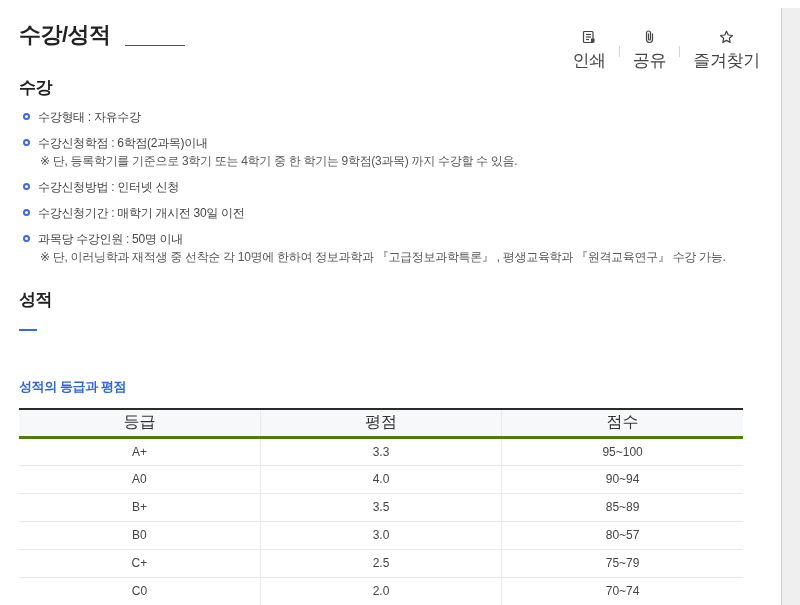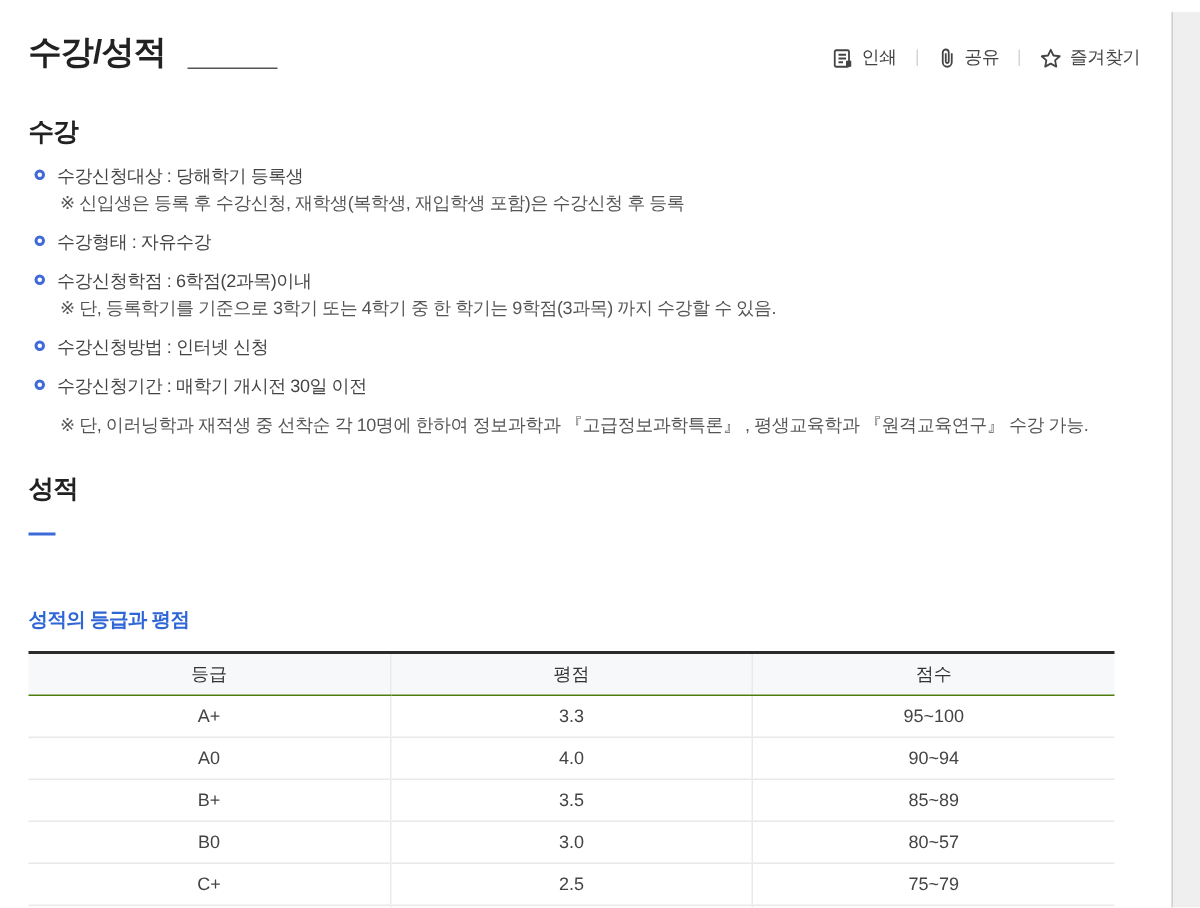"인쇄" .action-btn { flex-direction: none -> column; font-size: 12px -> 17px }
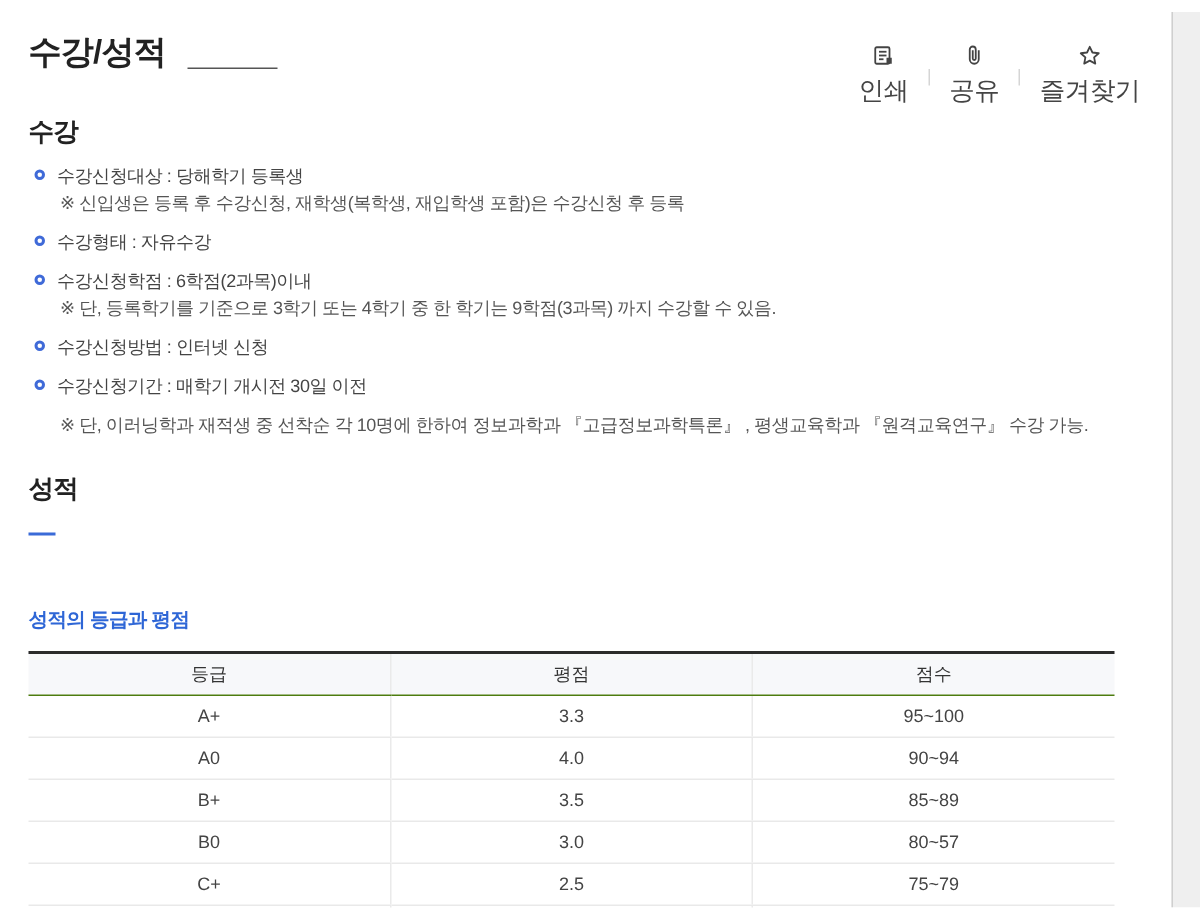"수강신청대상 : 당해학기 등록생" div.bullet-item { html: <div> <div> <span></span> <span>수강신청대상 : 당해학기 등록생</span> </div> <div>※ 신입생은 등록 후 수강신청, 재학생(복학생, 재입학생 포함)은 수강신청 후 등록</div> </div> -> none }
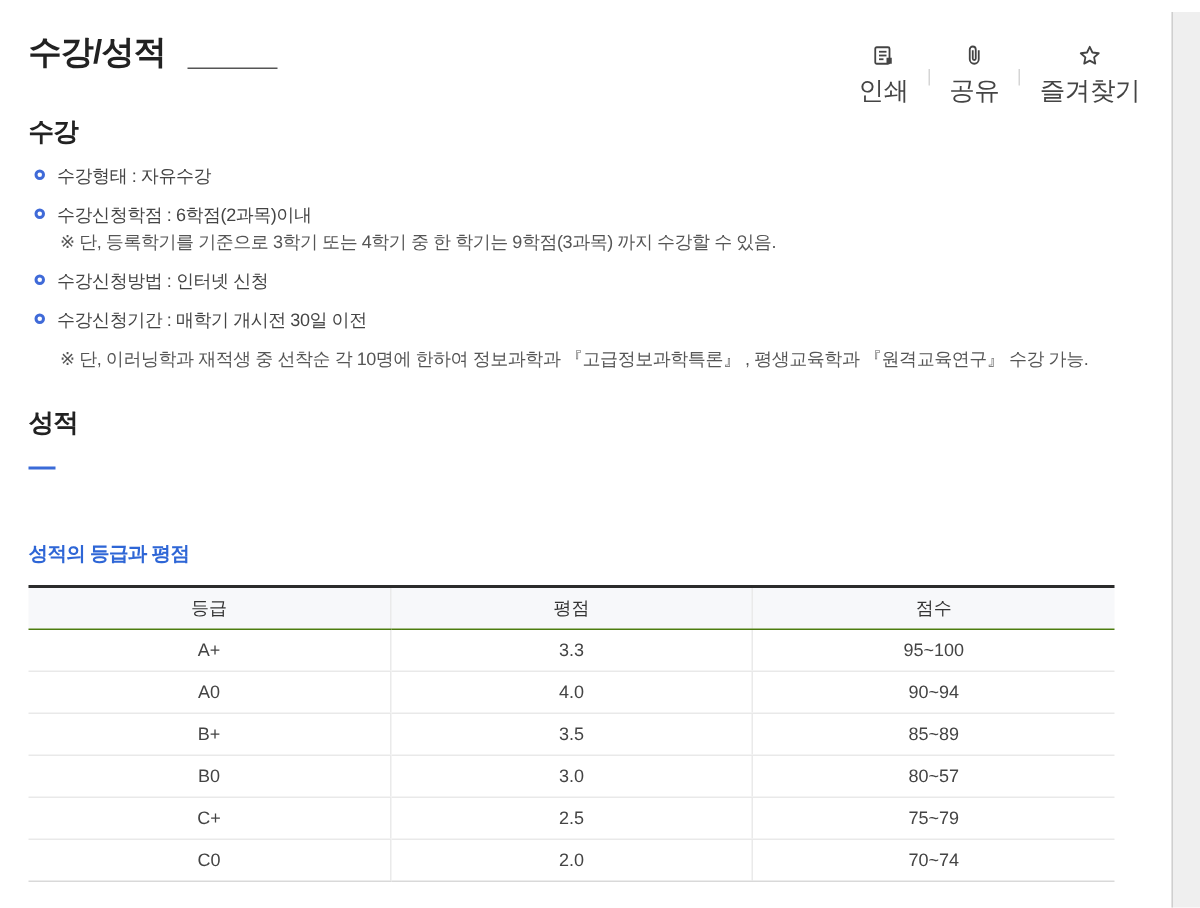"과목당 수강인원 : 50명 이내" div.bullet-line { html: none -> <div> <span></span> <span>과목당 수강인원 : 50명 이내</span> </div> }
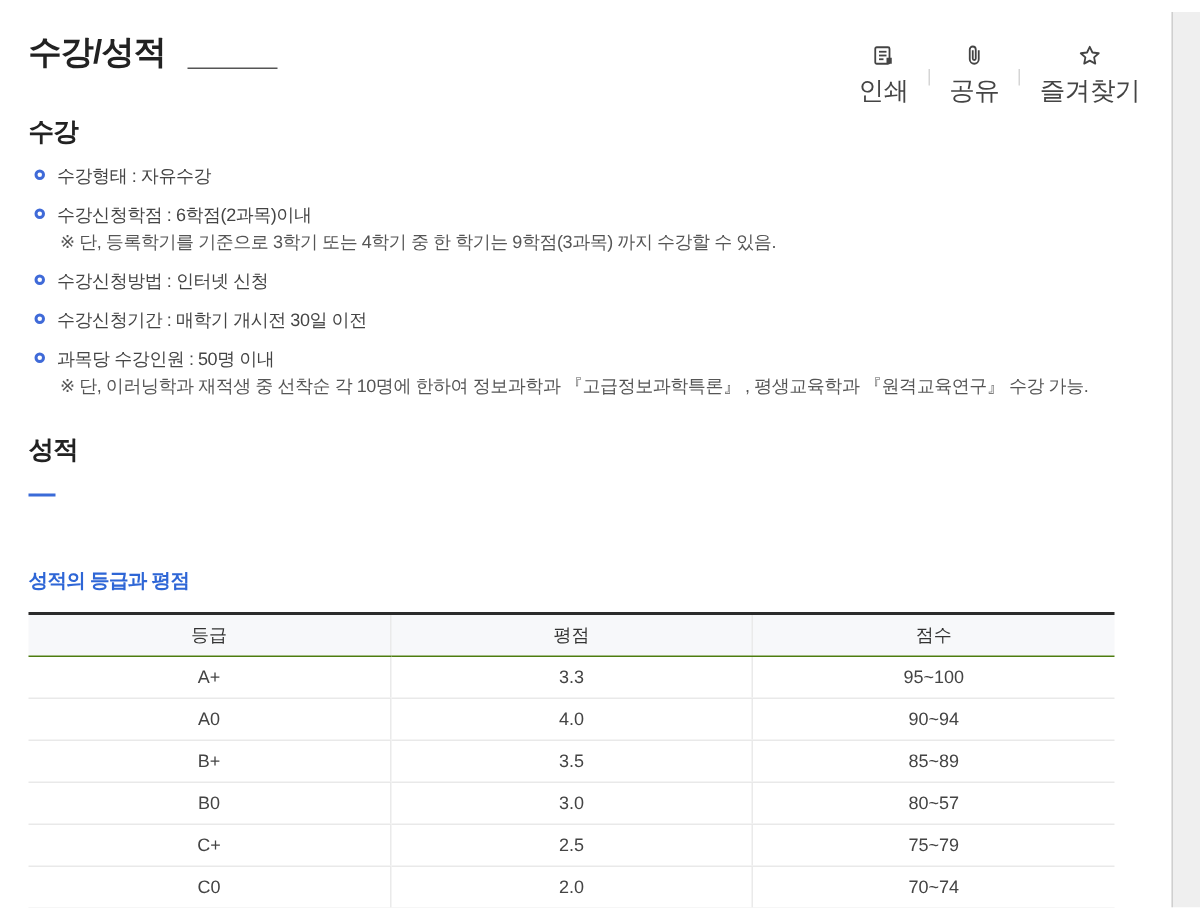"등급" .grade-table th { border-bottom: 1px solid #4d7c0f -> 3px solid #4d7c0f; font-size: 12px -> 16px }
